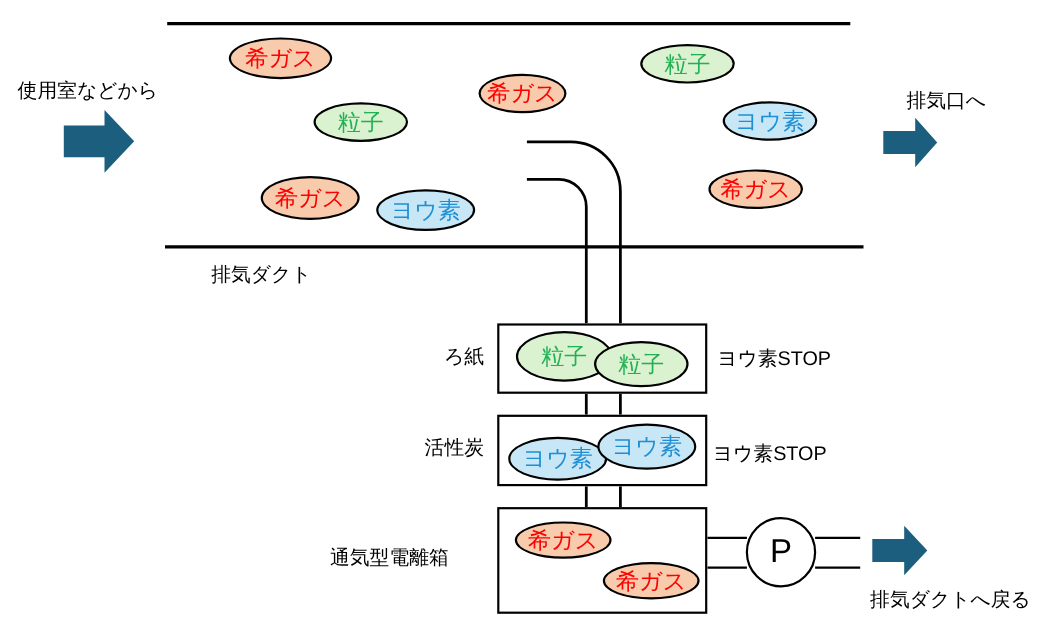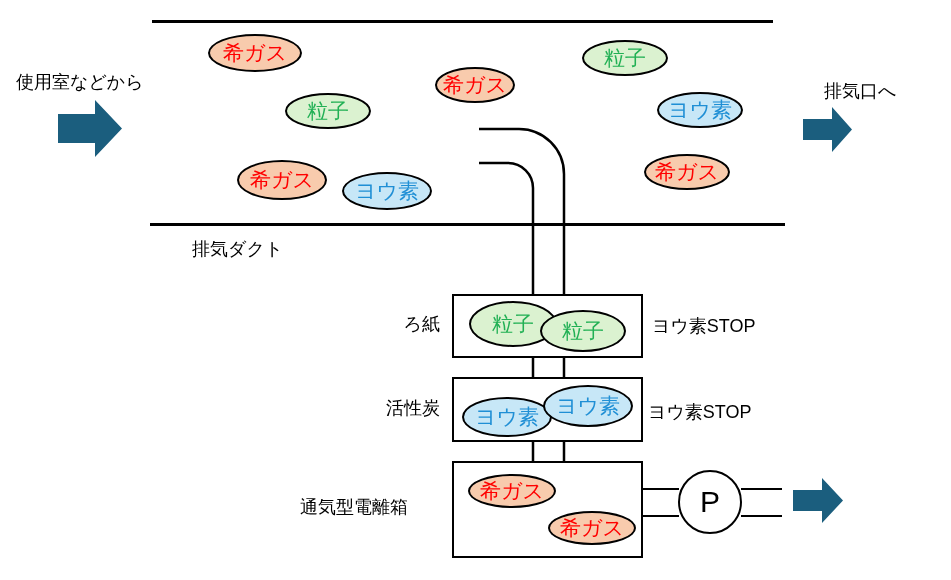"排気ダクトへ戻る" div.lbl { html: none -> <div>排気ダクトへ戻る</div> }
